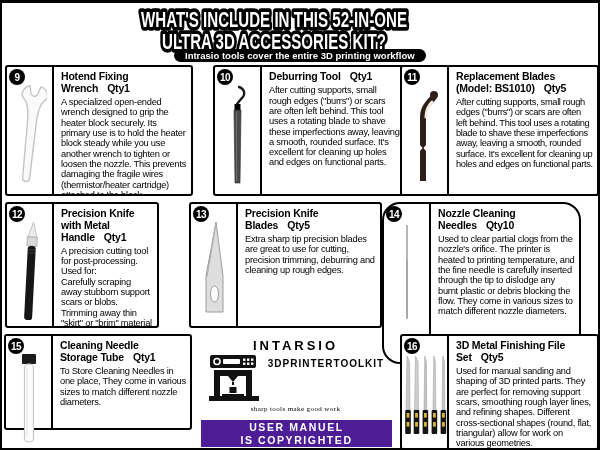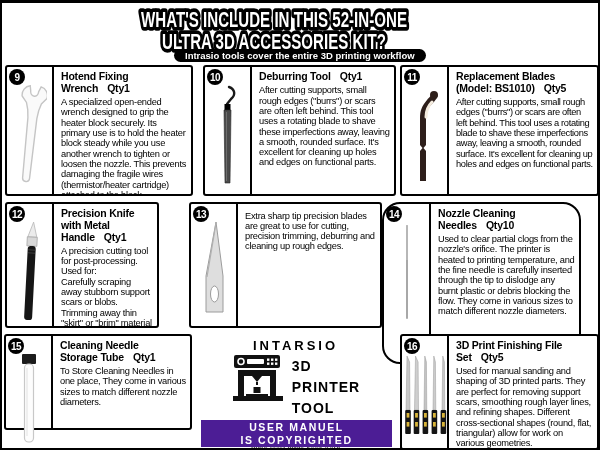"10" div.cell { left: 201px -> 211px }
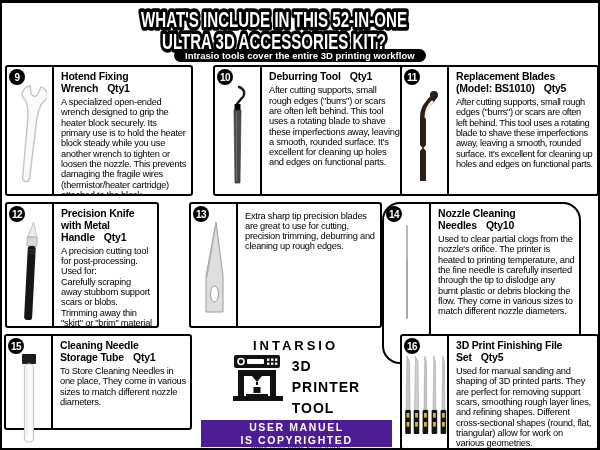"Precision Knife Blades Qty5" div.cell-title { html: none -> <div><span>Precision Knife Blades</span><span>Qty5</span></div> }
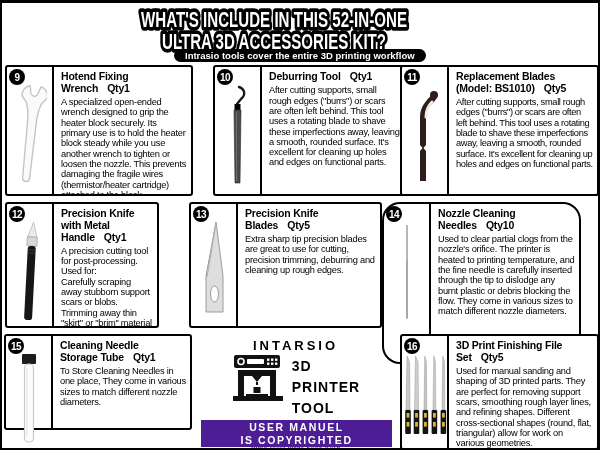"3D Print Finishing File Set" span.t { text: Print -> Metal }
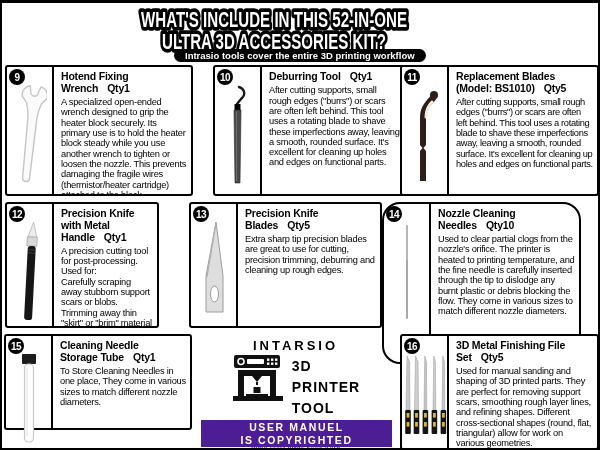"3D" .logo-words { flex-direction: column -> row; font-size: 14px -> 10px }
